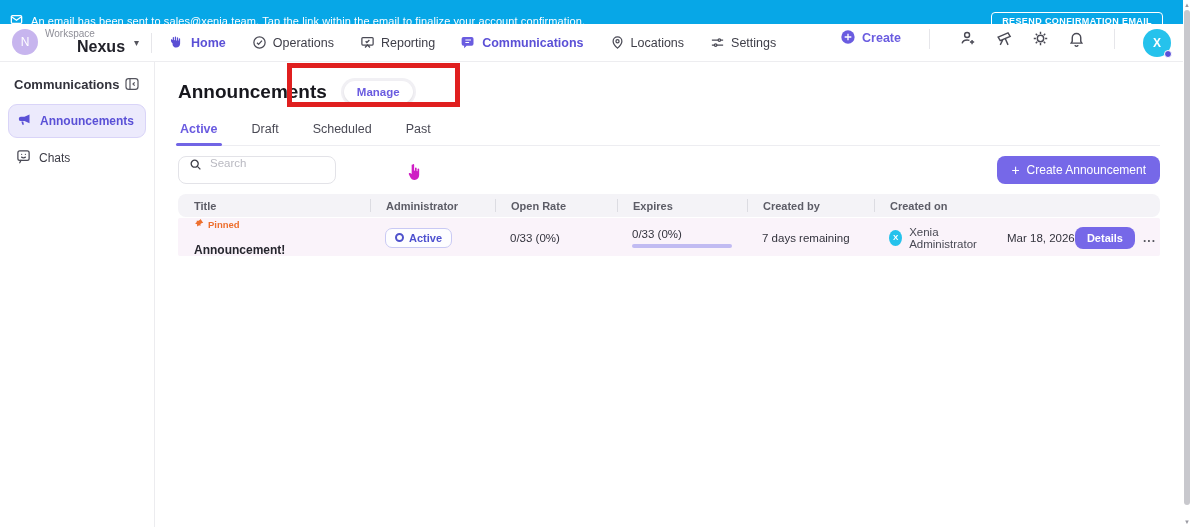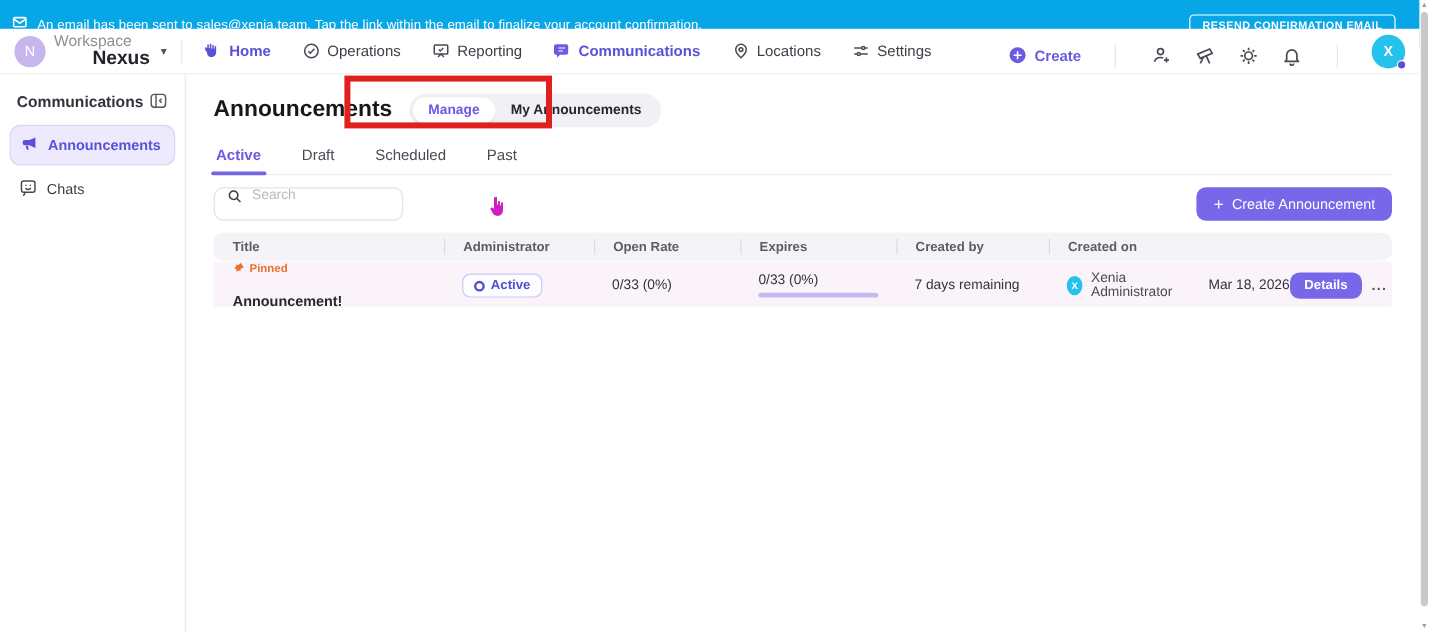"Workspace" .ws-label { font-size: 13px -> 10px }
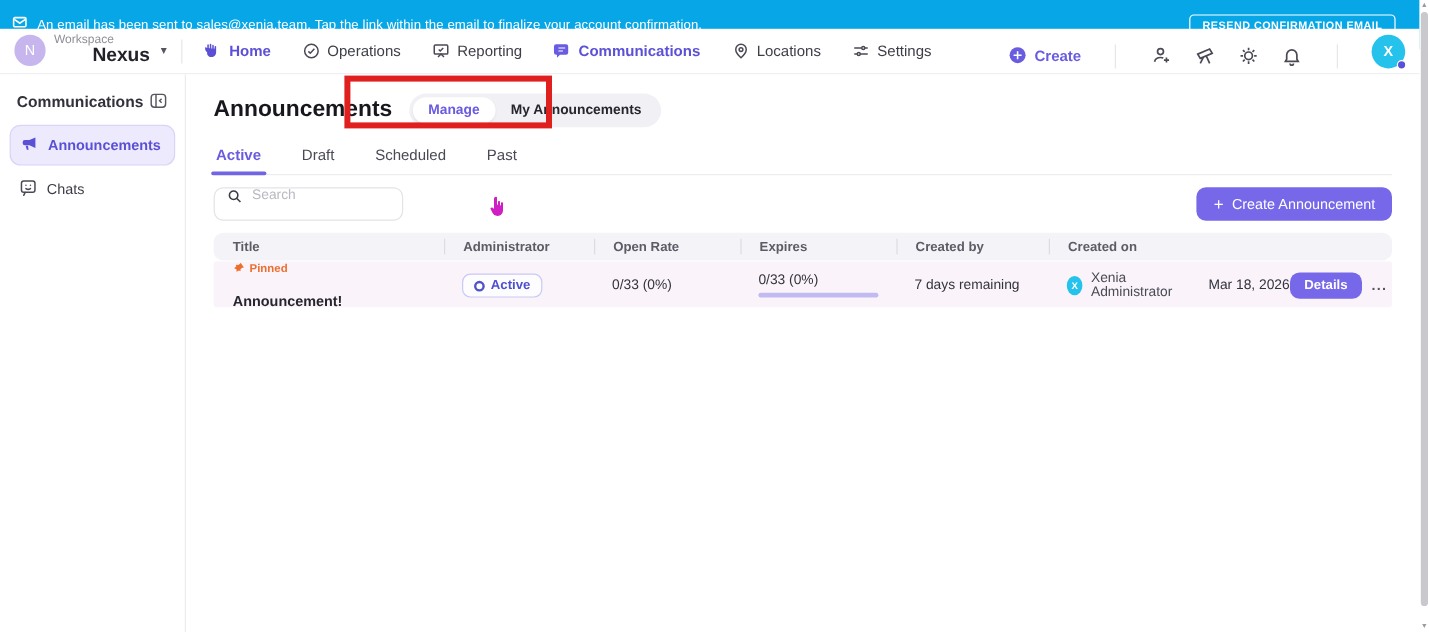"Create" .hdr-right { align-items: flex-end -> flex-start }
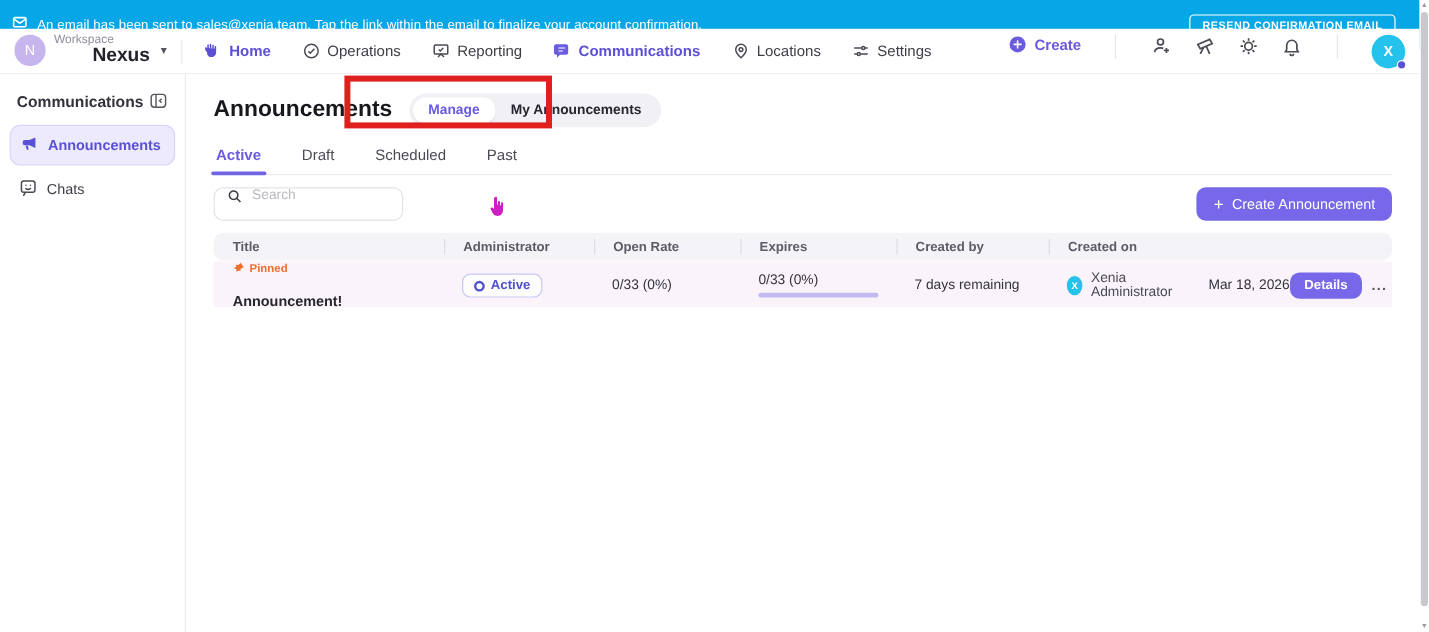"My Announcements" div.seg-opt { html: <div>My Announcements</div> -> none }
